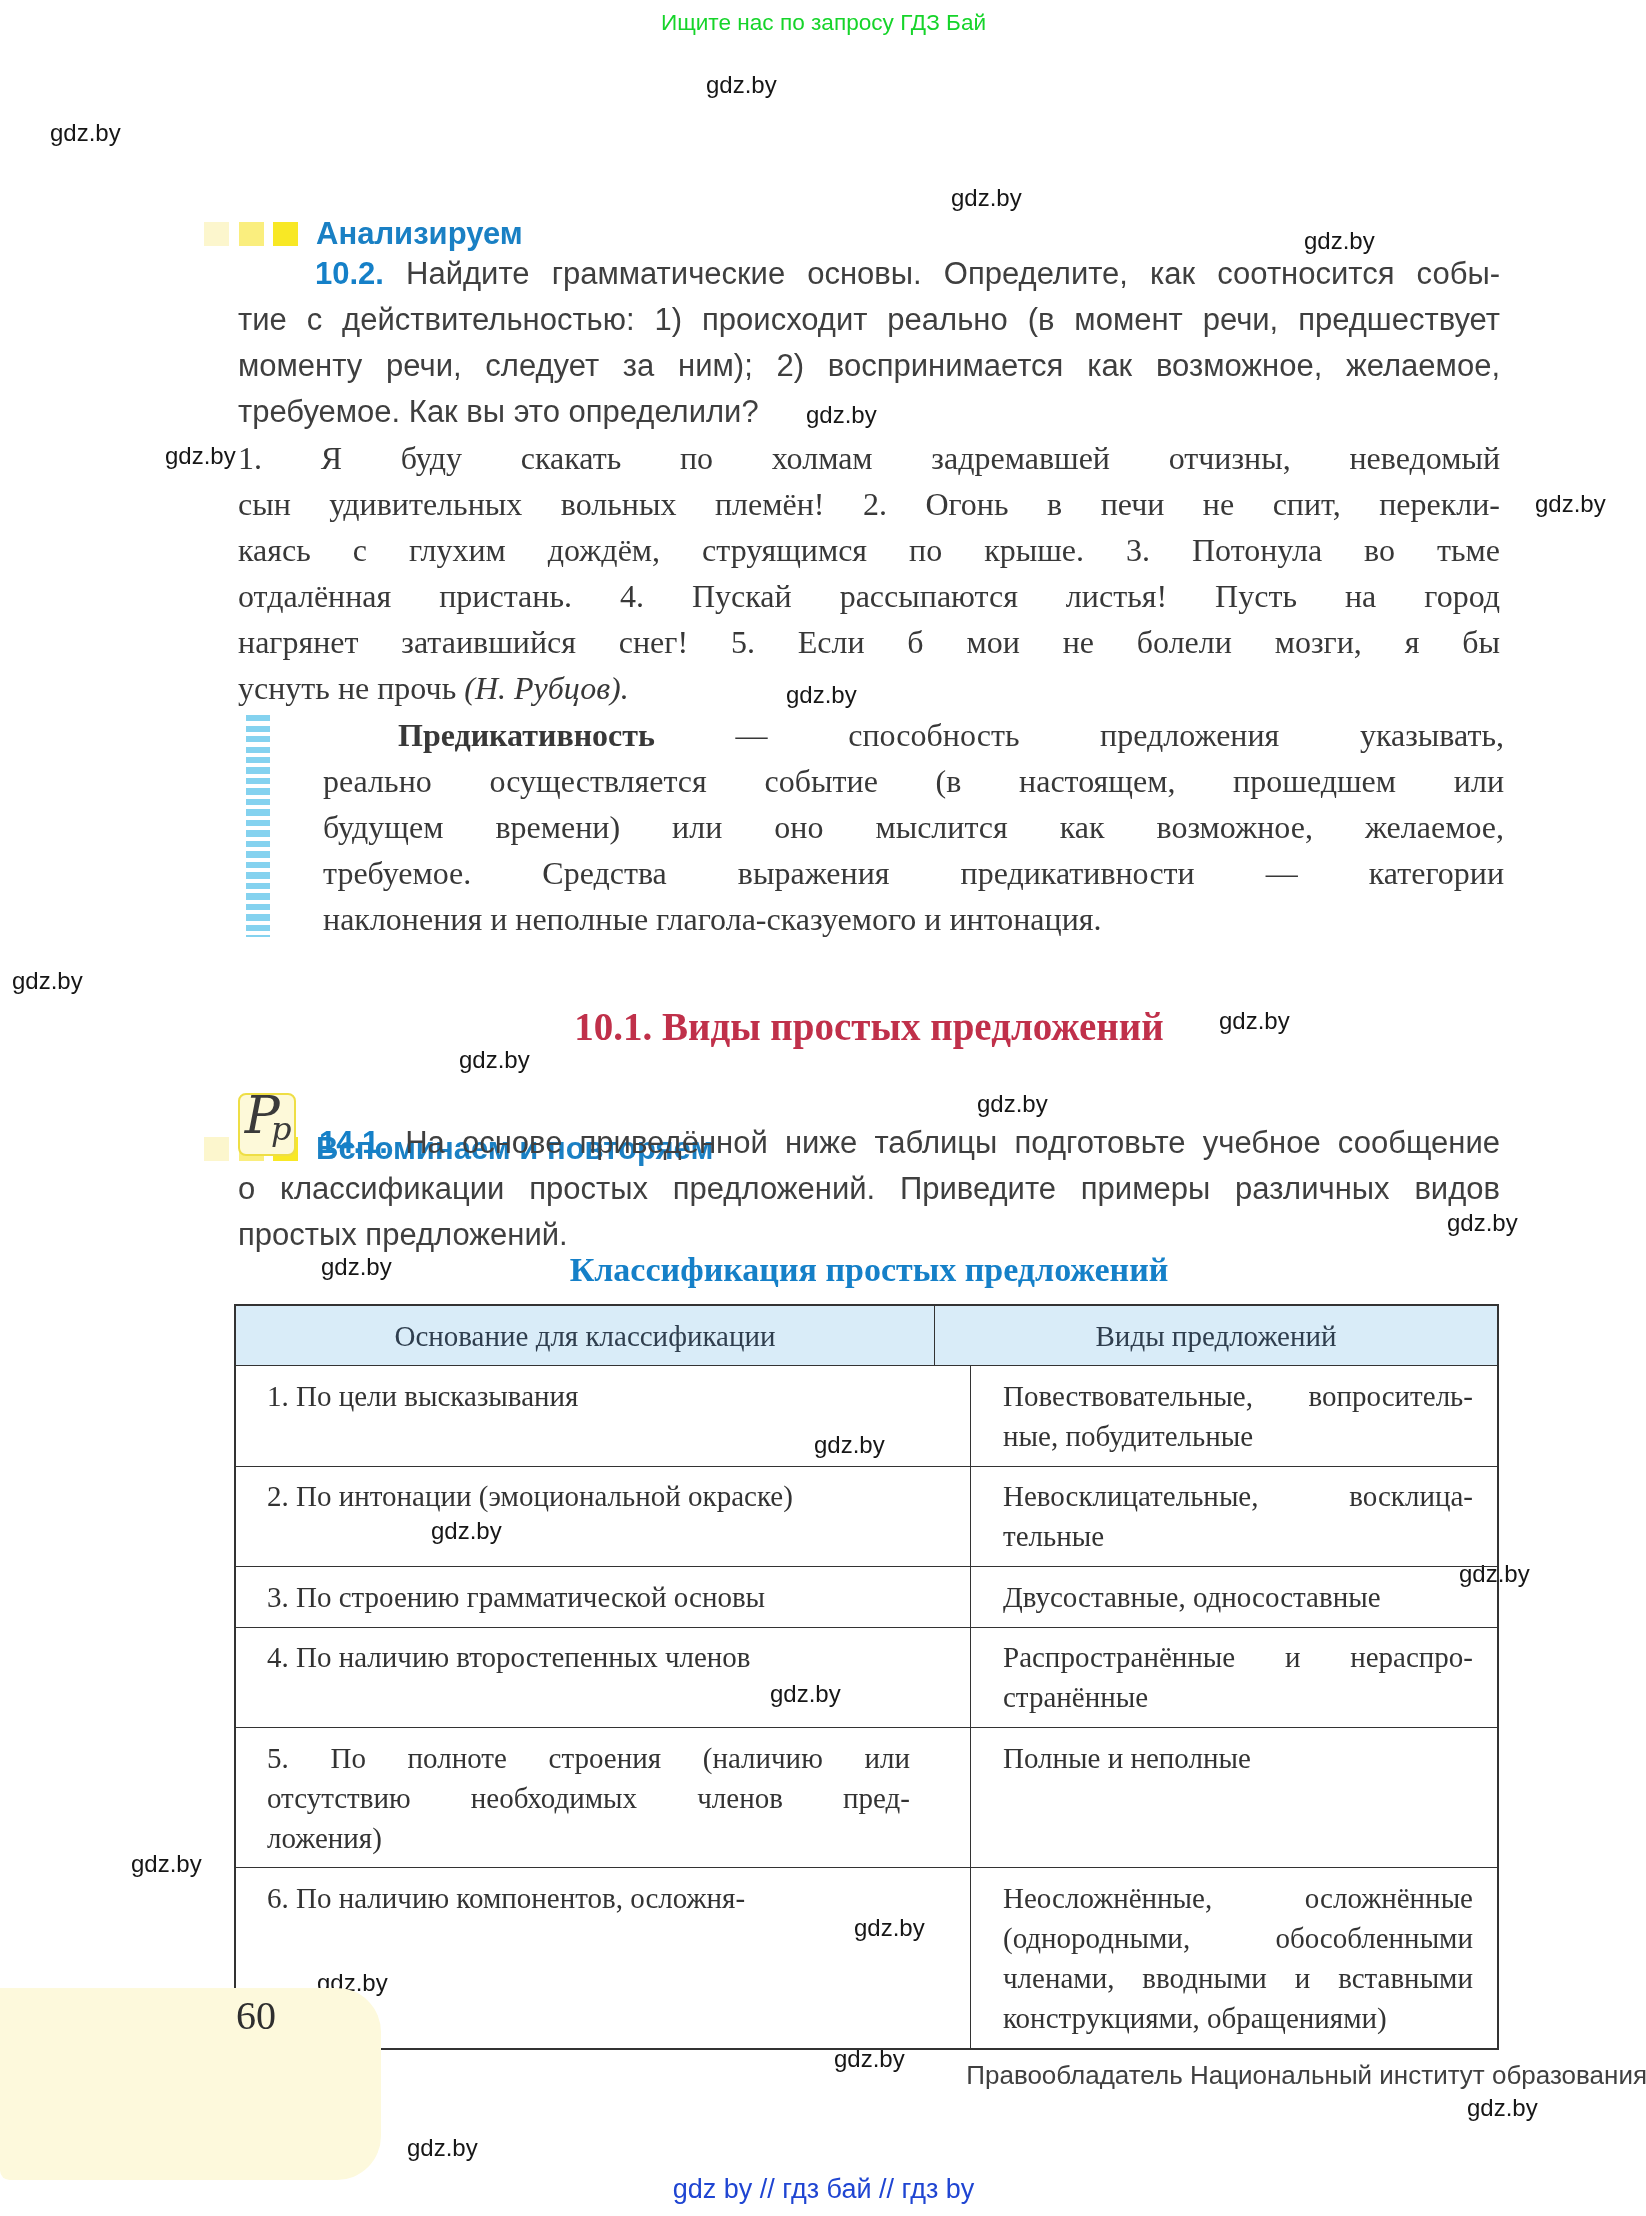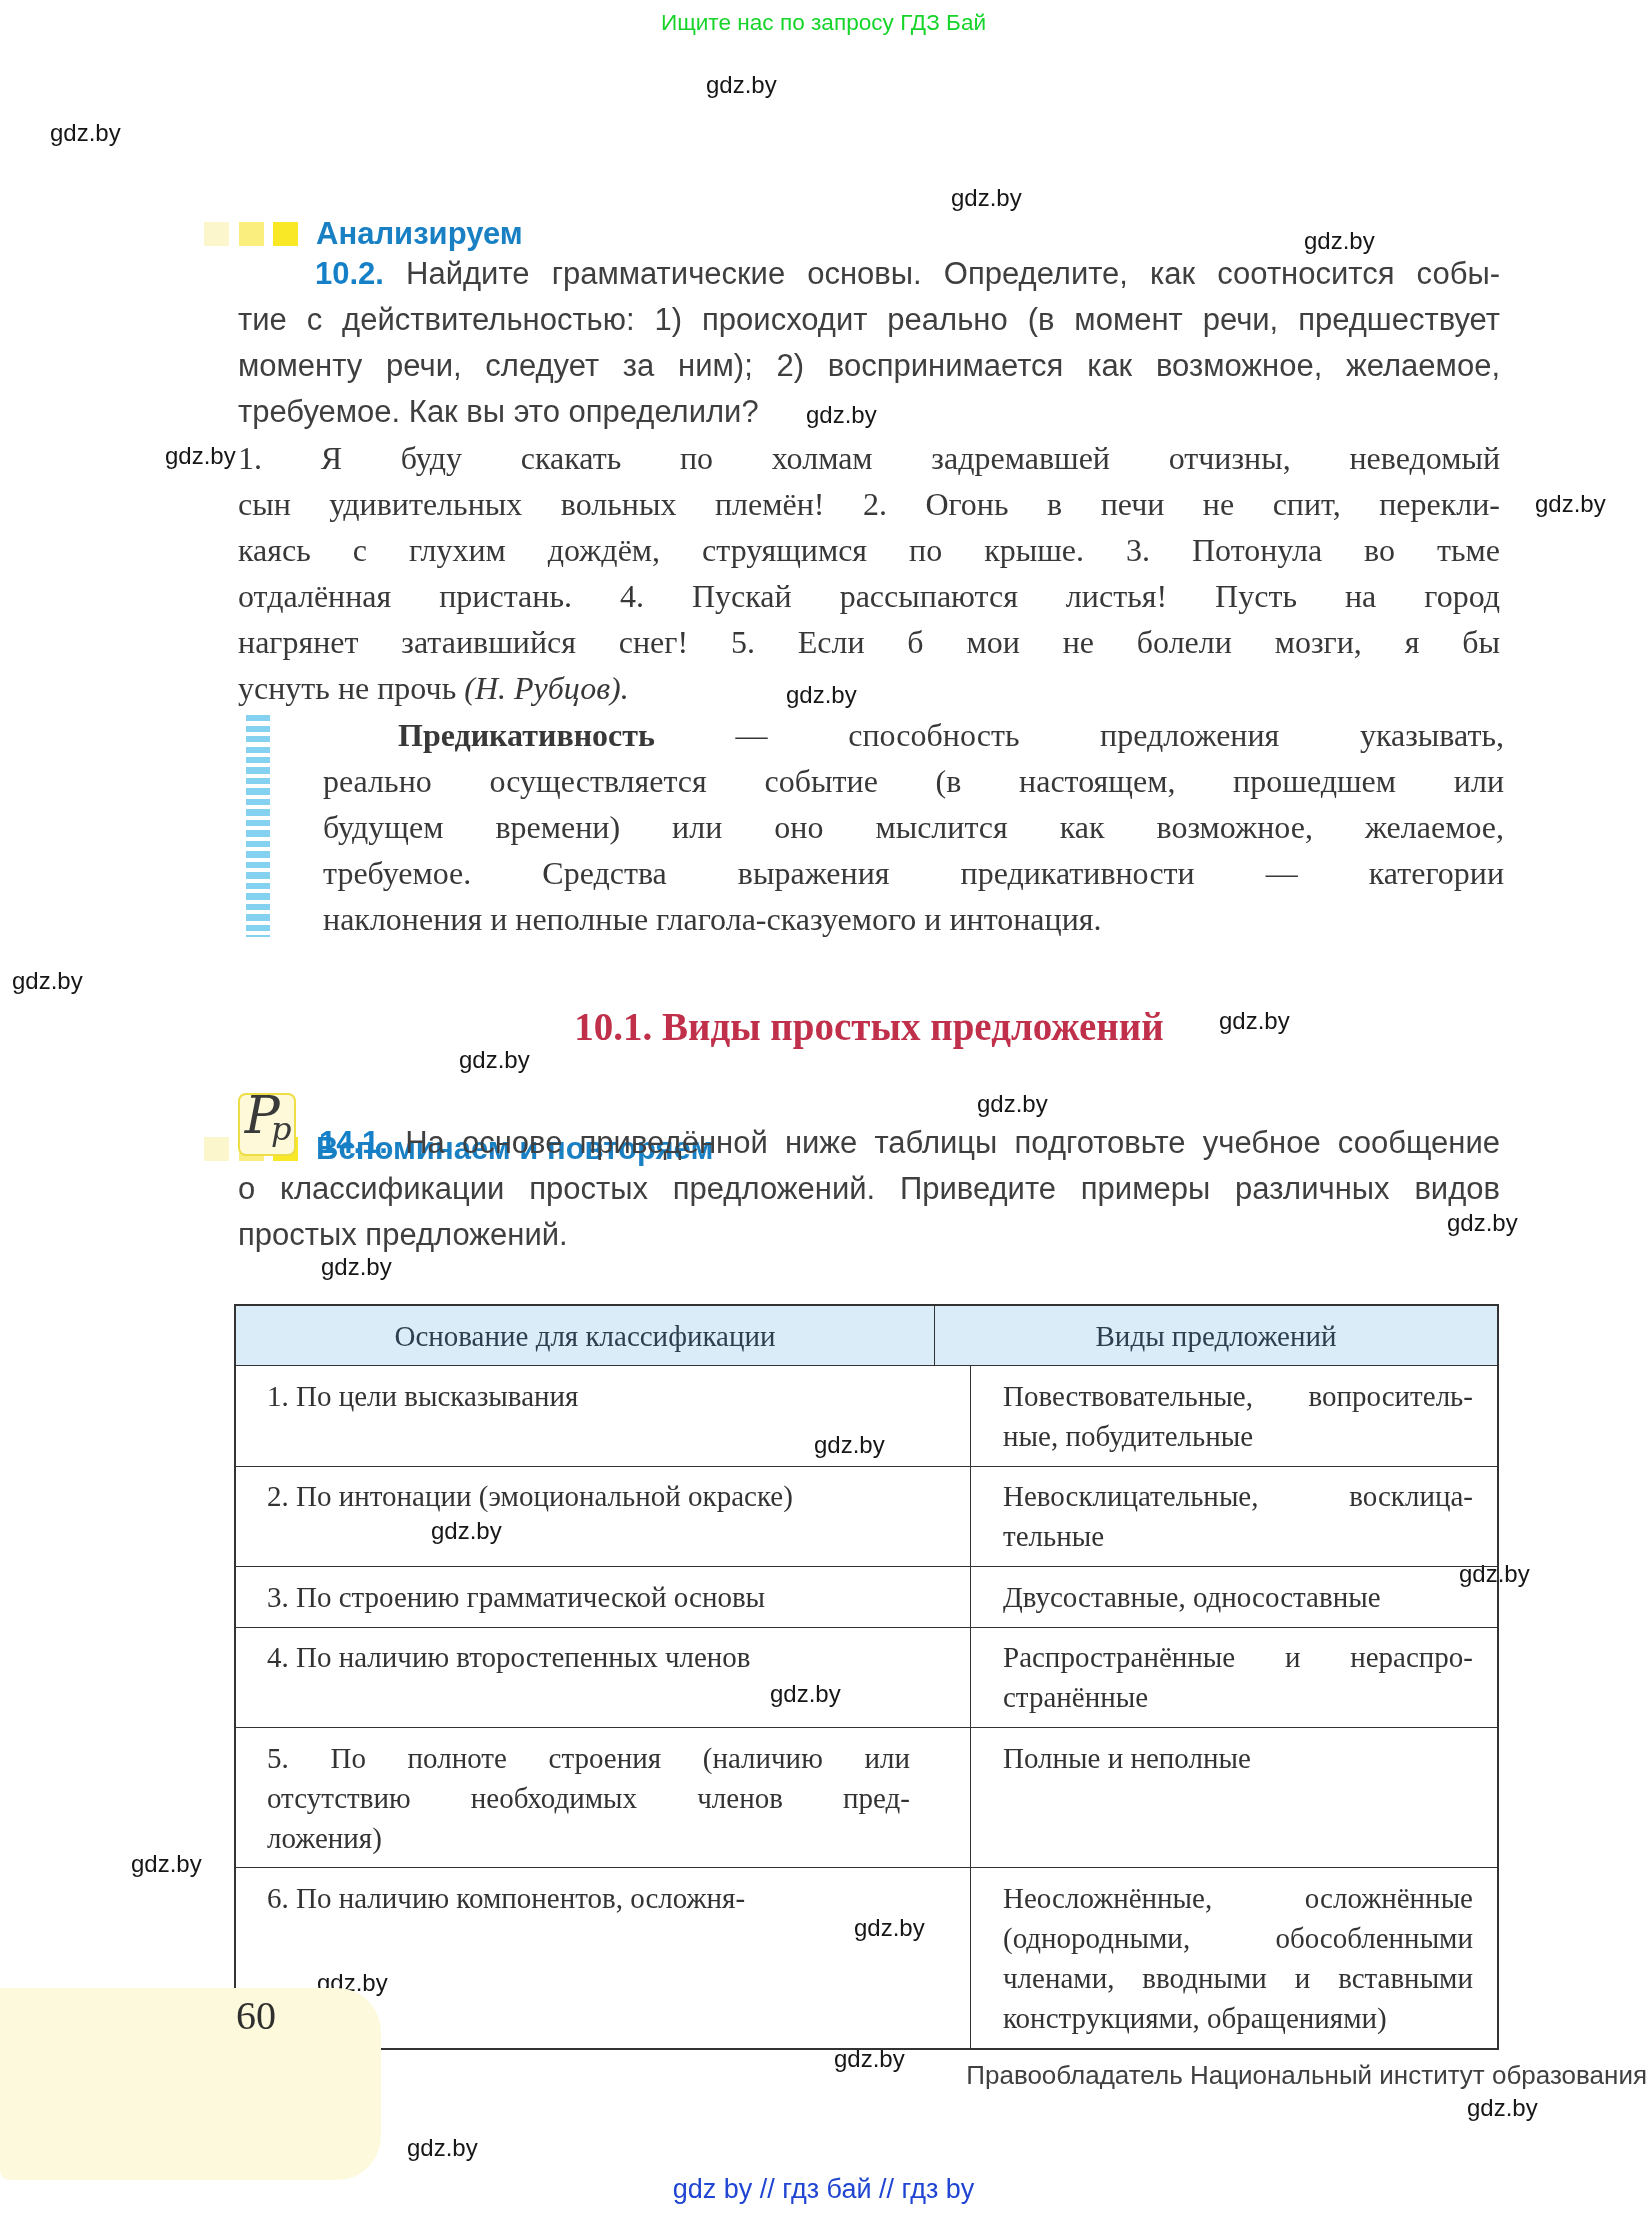"Классификация простых предложений" div.tbl-title { html: none -> <div>Классификация простых предложений</div> }
